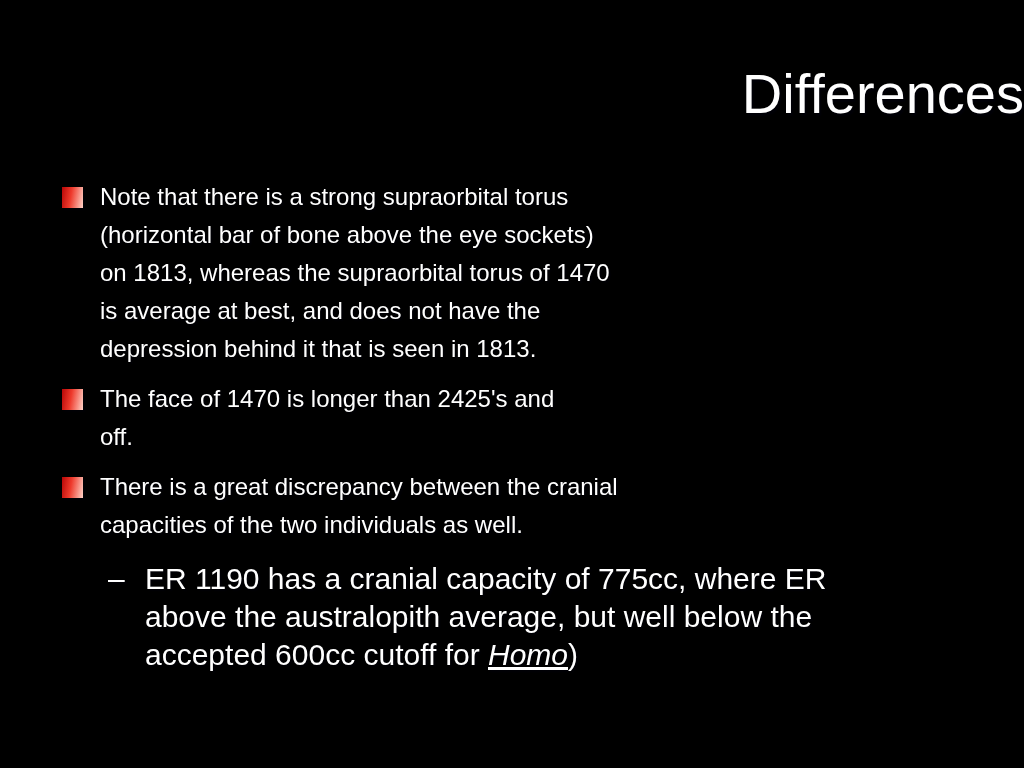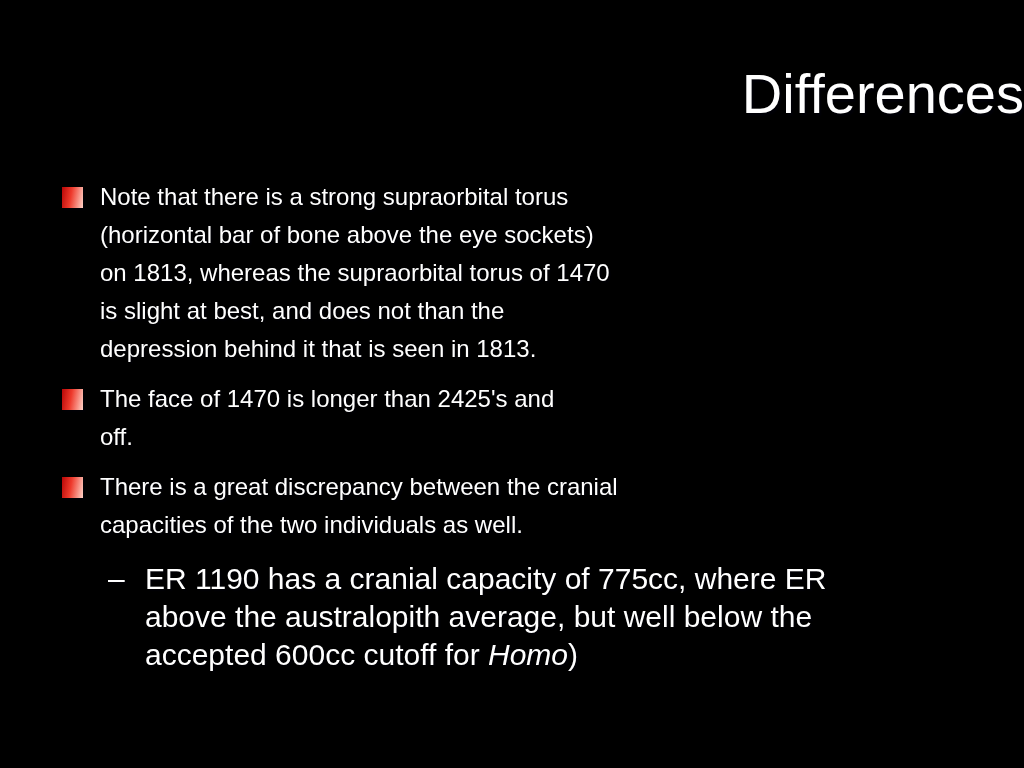"is slight at best, and" div.line { text: slight at best, and does not than -> average at best, and does not have }
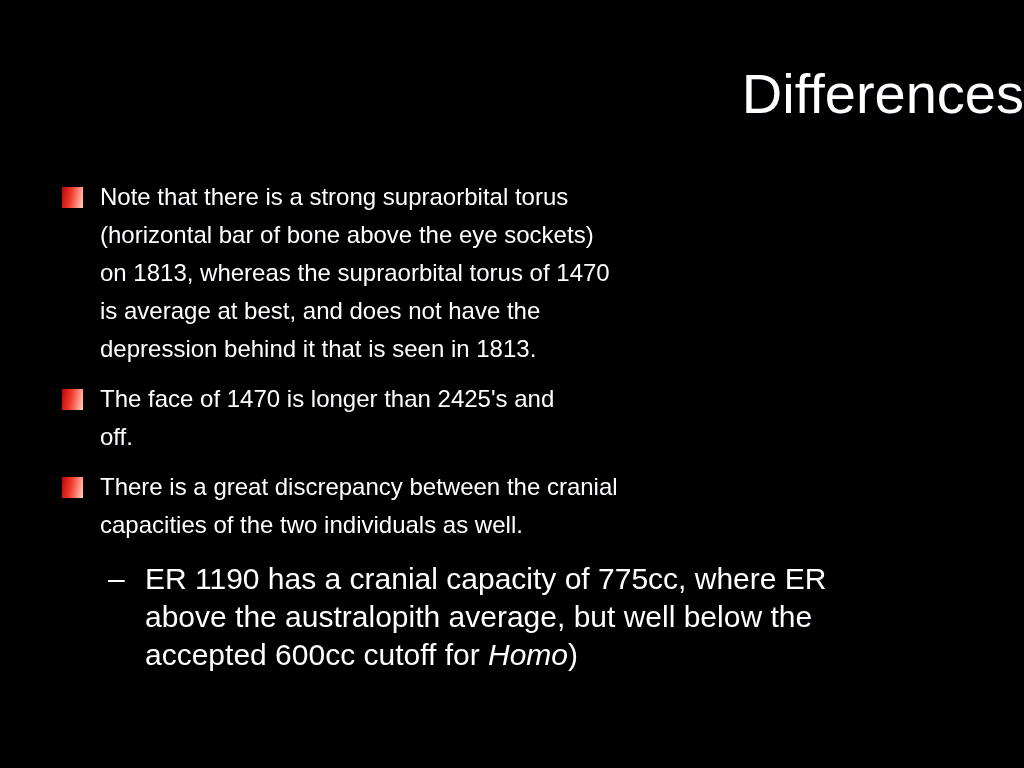"Homo" .italic { text-decoration: none -> underline }
